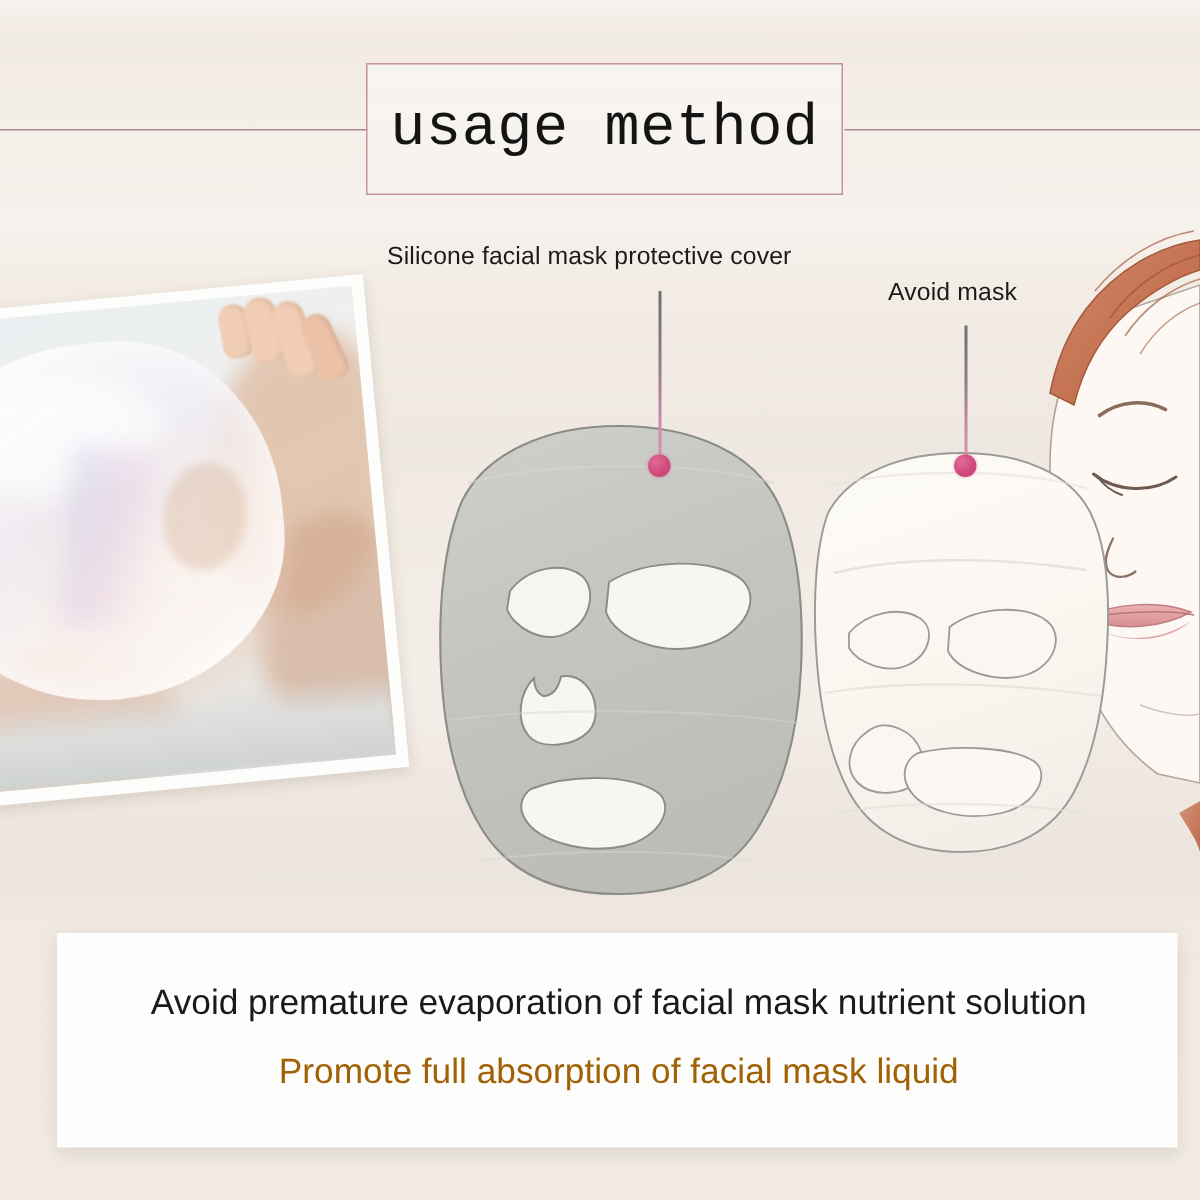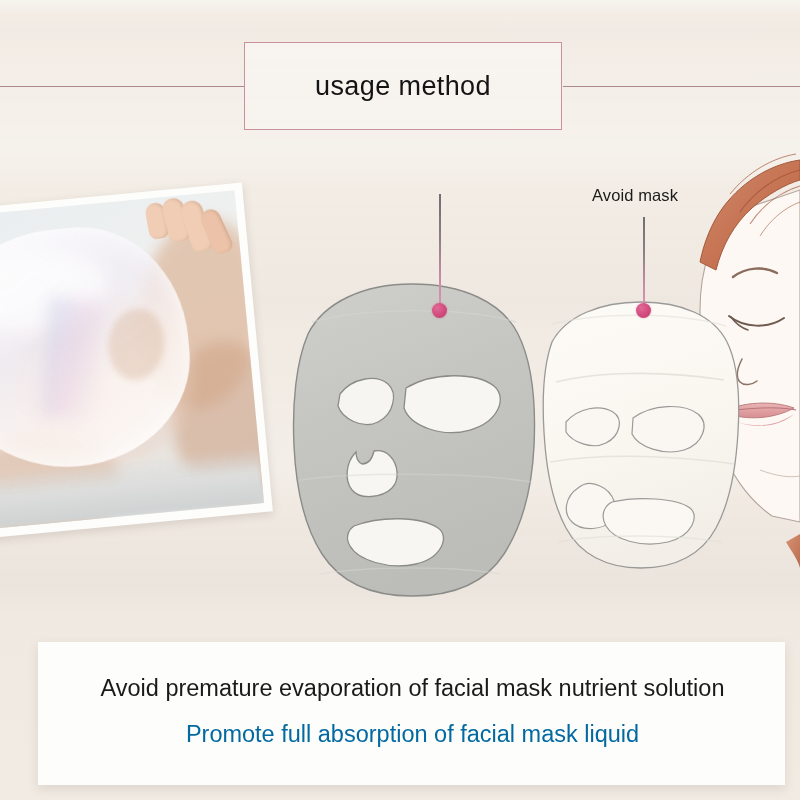"usage method" #title-text { font-family: none -> Liberation Mono, monospace; font-size: 27px -> 39px }
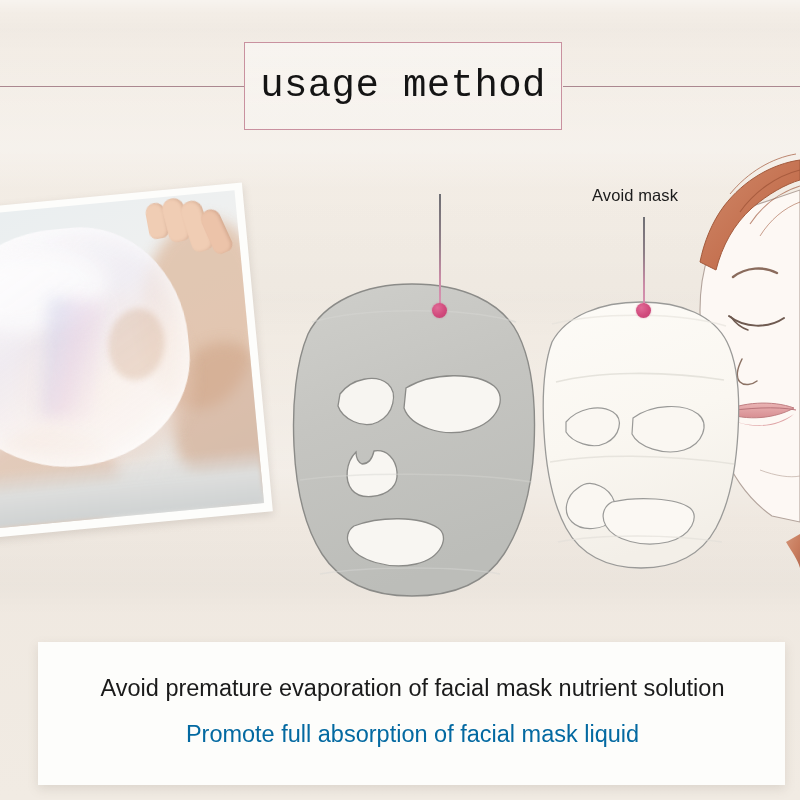"Silicone facial mask protective cover" span.callout-label { html: none -> <span>Silicone facial mask protective cover</span> }
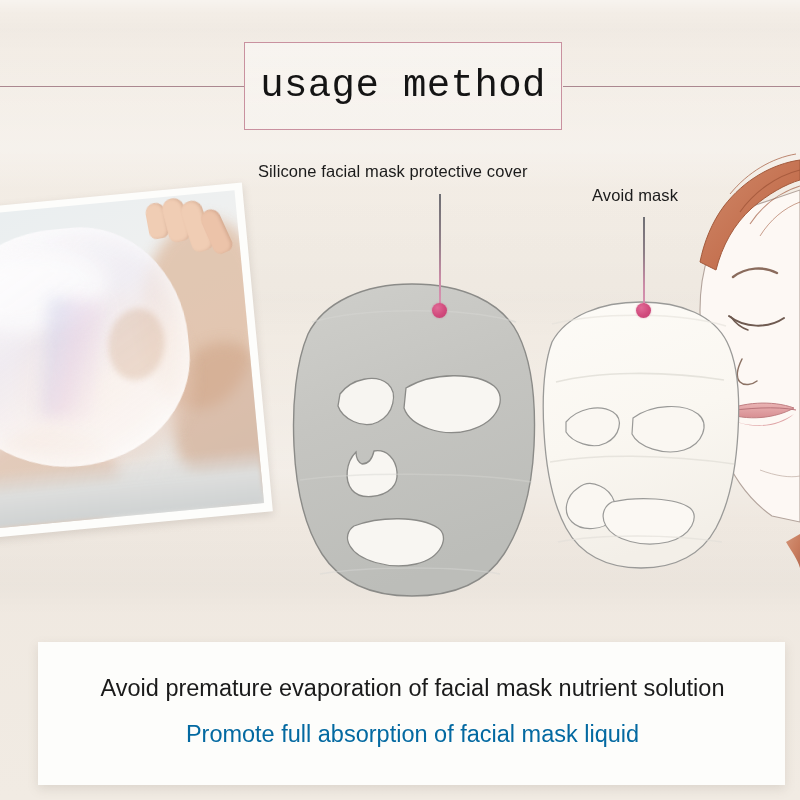"Avoid premature evaporation of facial" #caption-card { margin-top: 20px -> none }
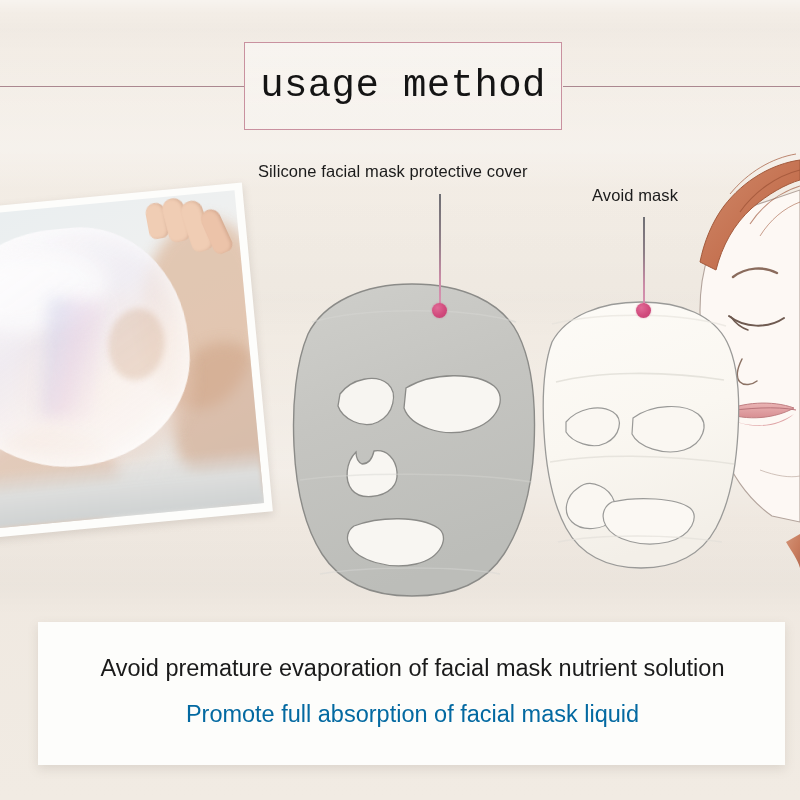"Promote full absorption of facial" #caption-line2 { color: #0369a1 -> #a16207 }
